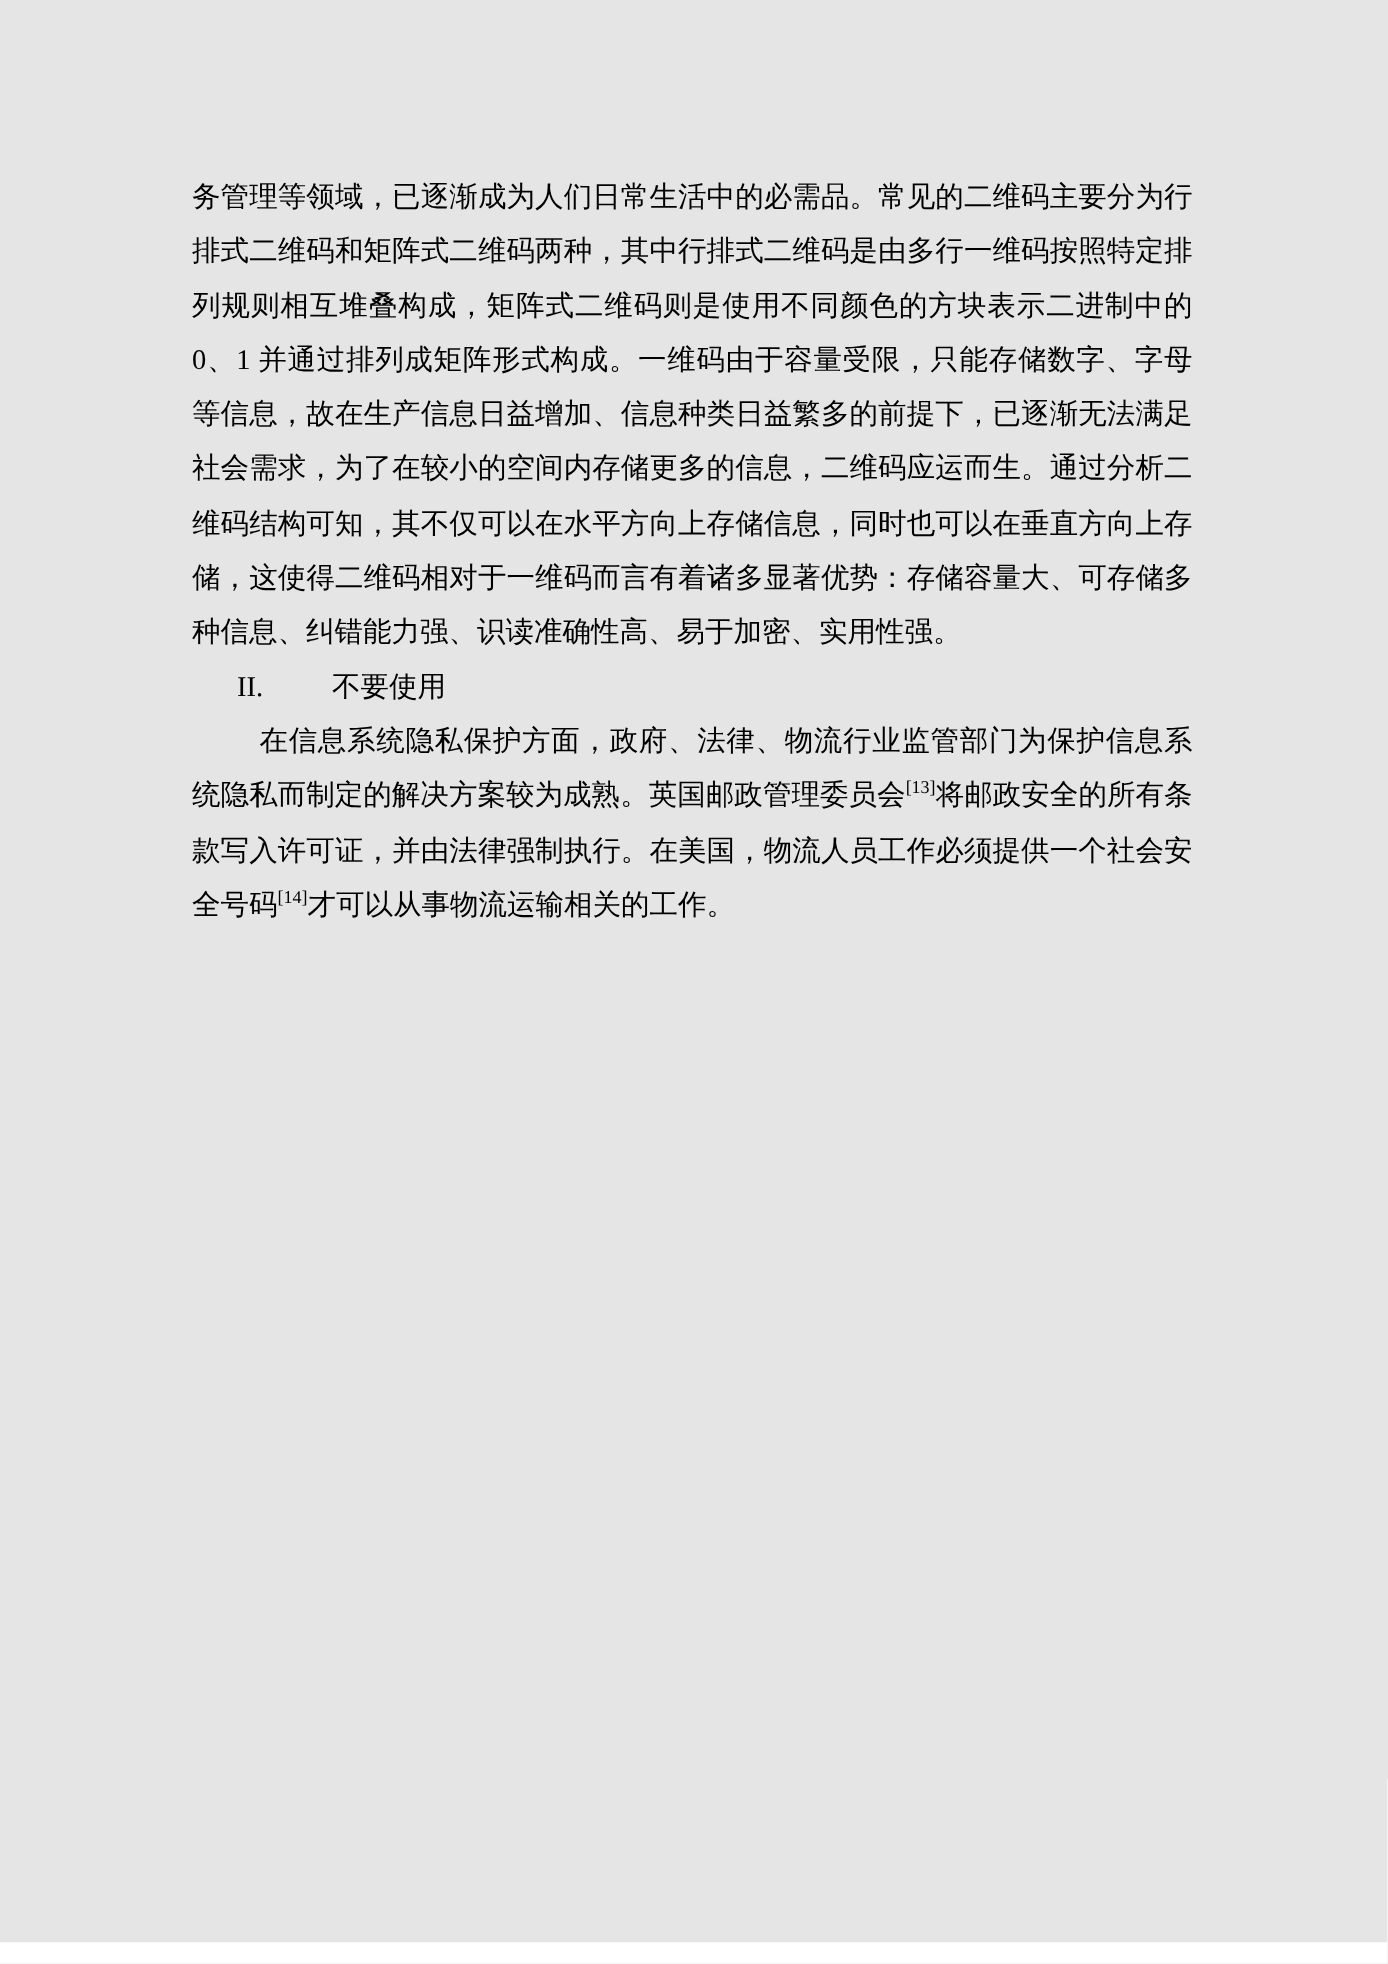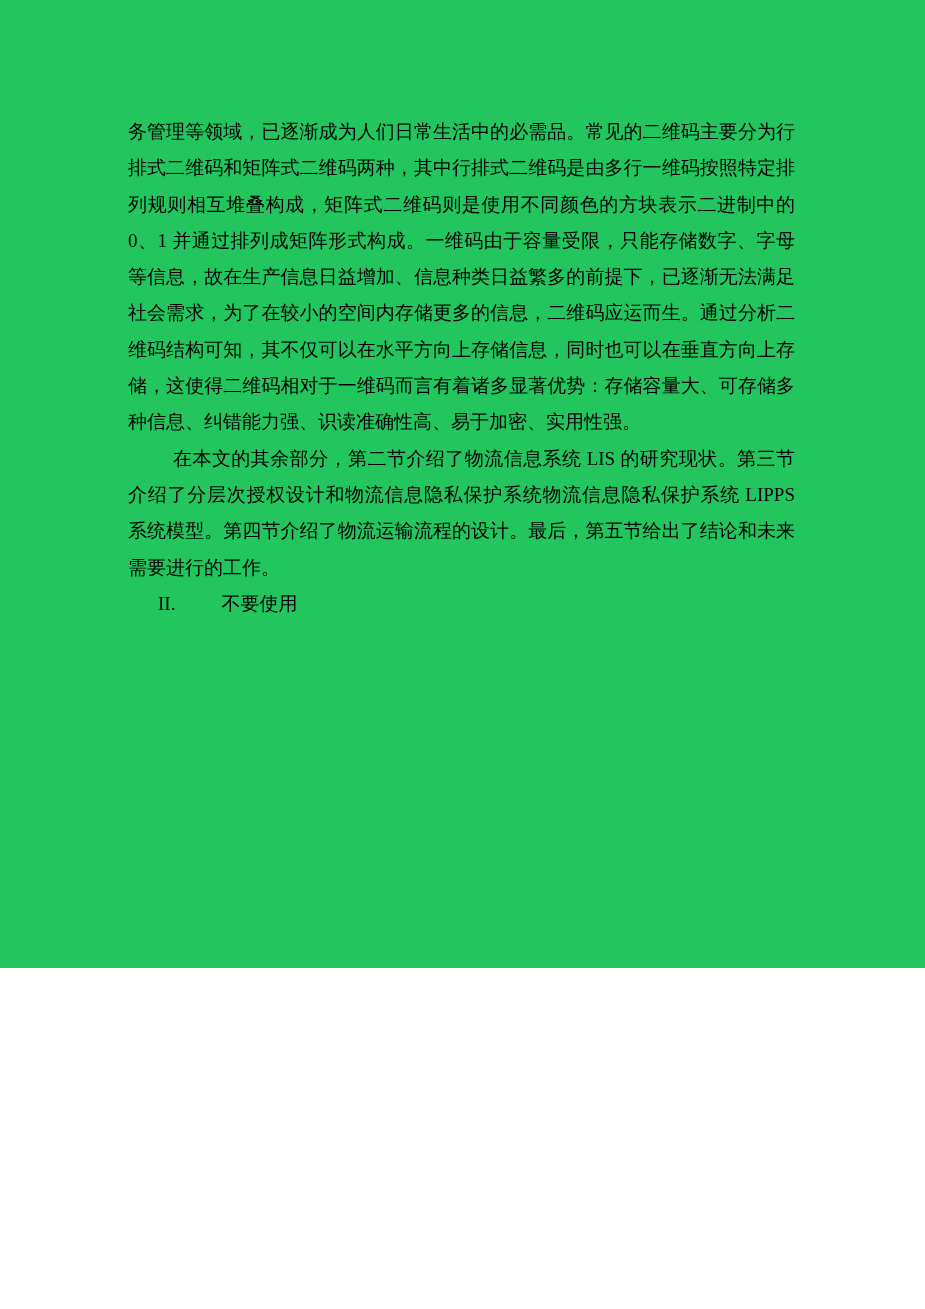"务管理等领域，已逐渐成为人们日常生活中的必需品。常见的二维码主要分为行排式二维码" .page { background: #22c55e -> #e5e5e5; height: 968px -> 1295px }
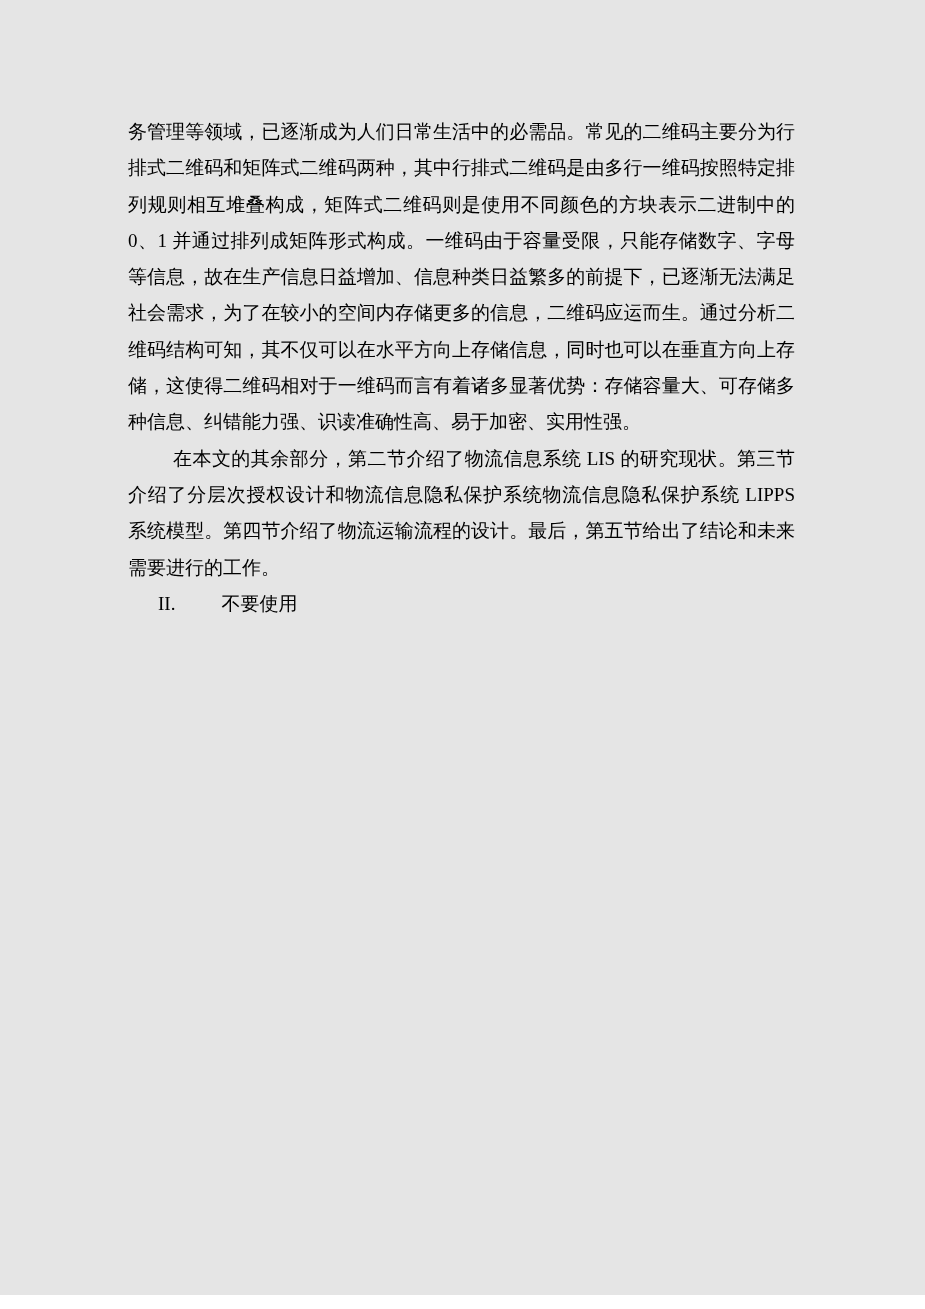"在本文的其余部分，第二节介绍了物流信息系统 LIS" p.para { html: <p><span>在本文的其余部分，第二节介绍了物流信息系统 LIS 的研究现状。第三节介绍了分层次授权设计和物流信息隐私保护系统物流信息隐私保护系统 LIPPS 系统模型。第四节介绍了物流运输流程的设计。最后，第五节给出了结论和未来需要进行的工作。</span></p> -> none }
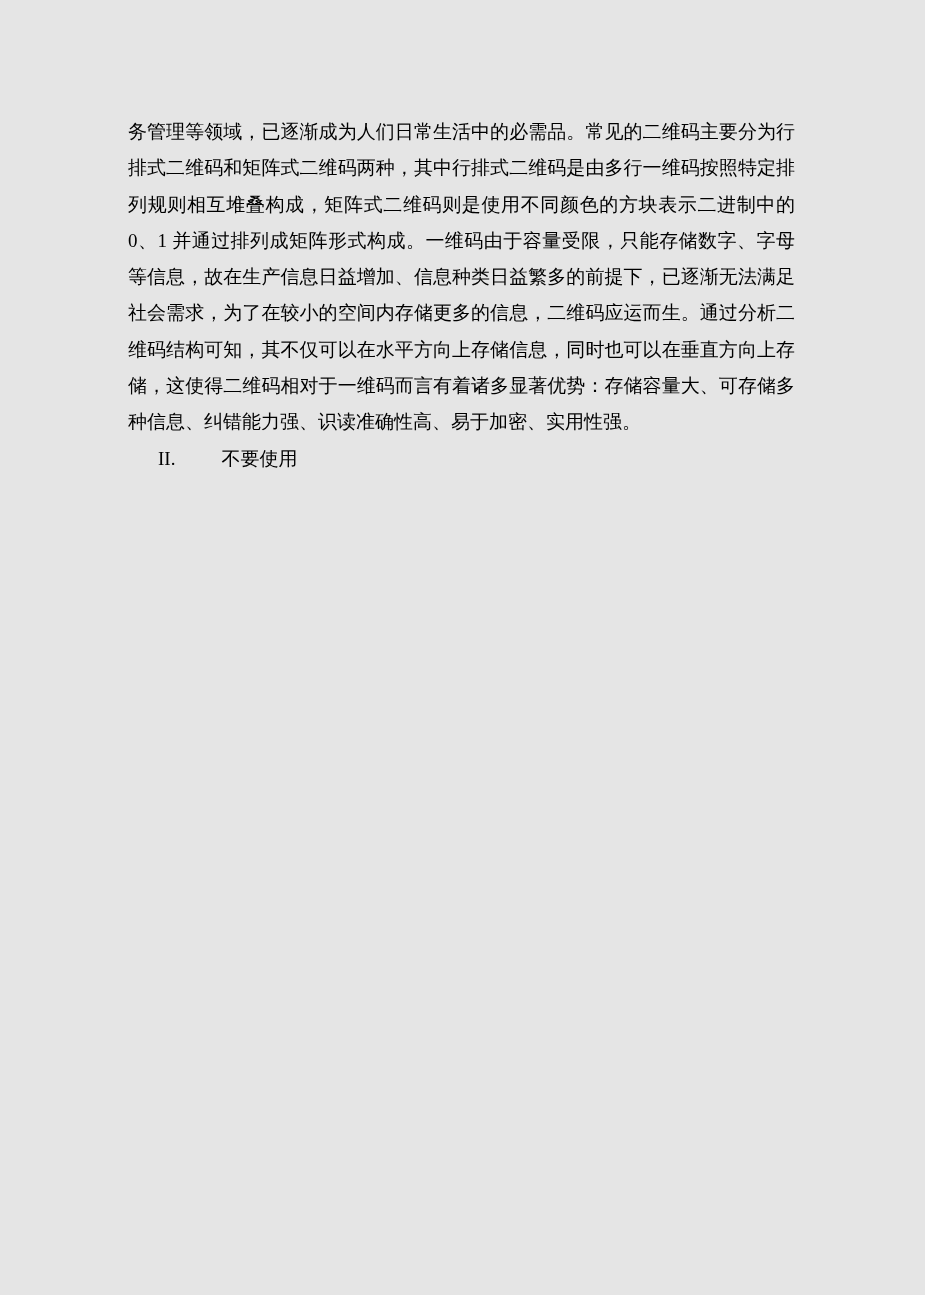"在信息系统隐私保护方面，政府、法律、物流行业监管部门为保护信息系统隐私而制定的解" p.para { html: none -> <p><span>在信息系统隐私保护方面，政府、法律、物流行业监管部门为保护信息系统隐私而制定的解决方案较为成熟。英国邮政管理委员会</span><sup>[13]</sup><span>将邮政安全的所有条款写入许可证，并由法律强制执行。在美国，物流人员工作必须提供一个社会安全号码</span><sup>[14]</sup><span>才可以从事物流运输相关的工作。</span></p> }
